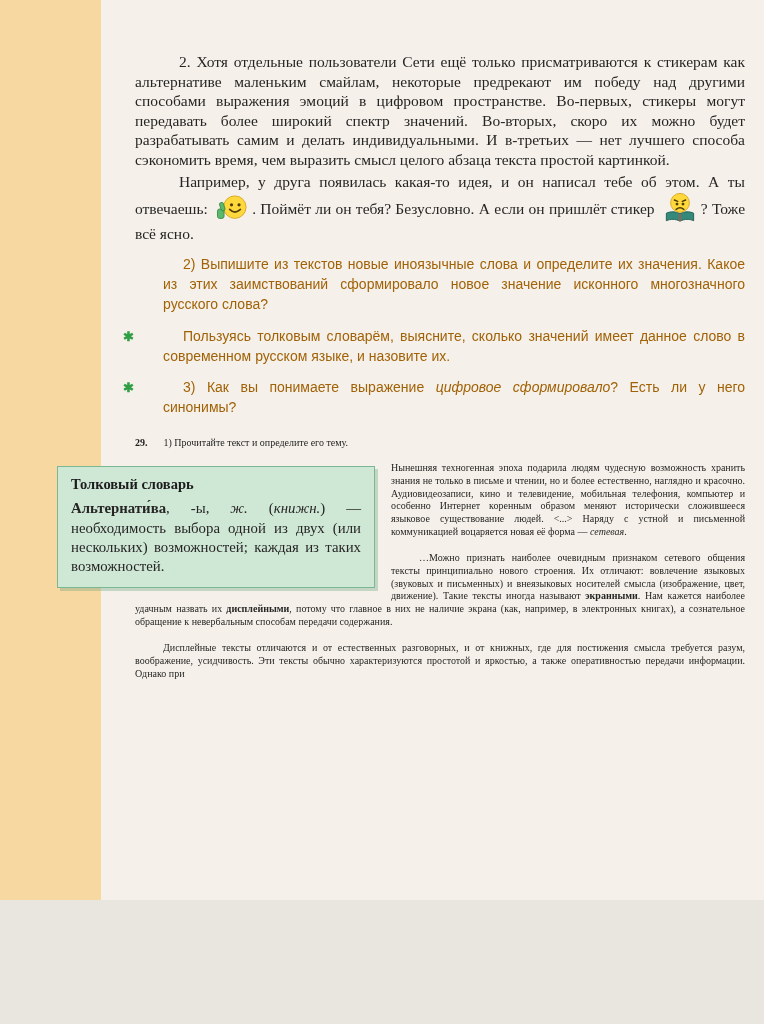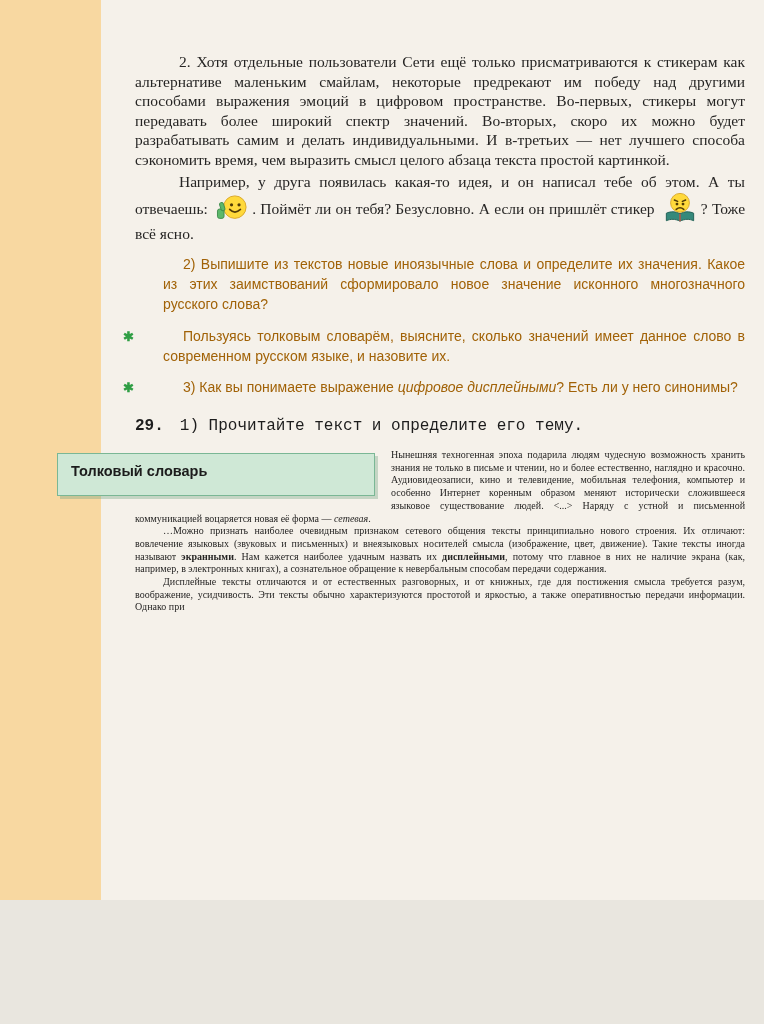"цифровое дисплейными" span { text: дисплейными -> сформировало }
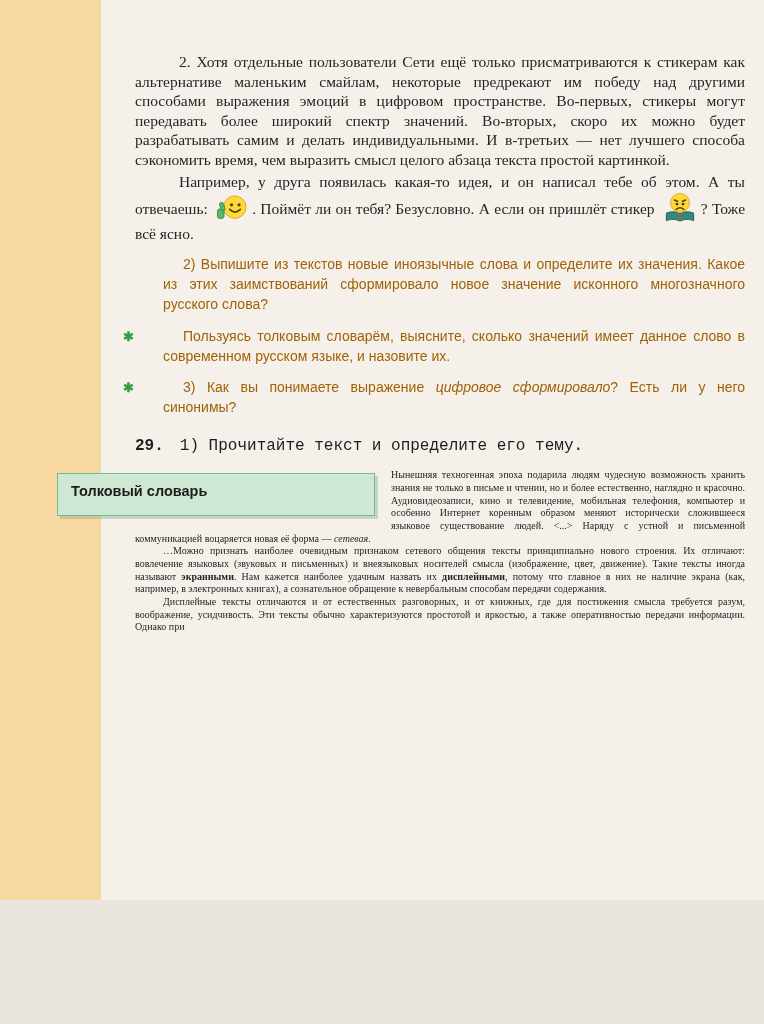"29. 1) Прочитайте текст и" .exercise { font-family: Liberation Mono, monospace -> Liberation Serif, serif; font-size: 16px -> 10px }
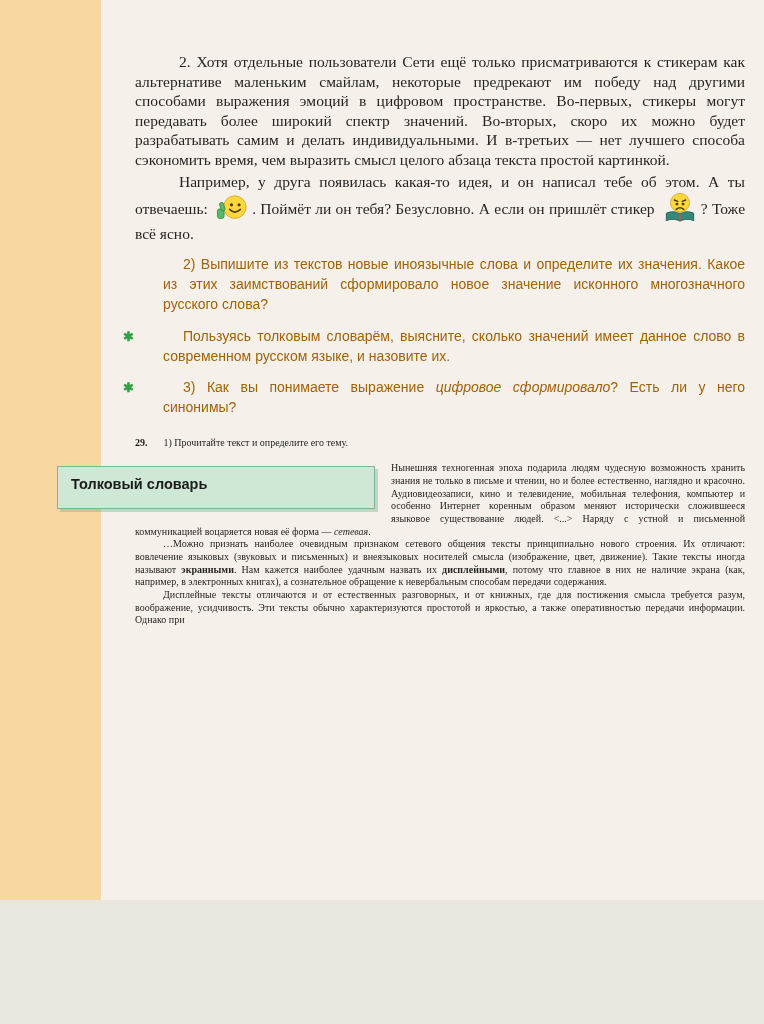"Толковый словарь" .dict-title { font-family: Liberation Sans, sans-serif -> Liberation Serif, serif }
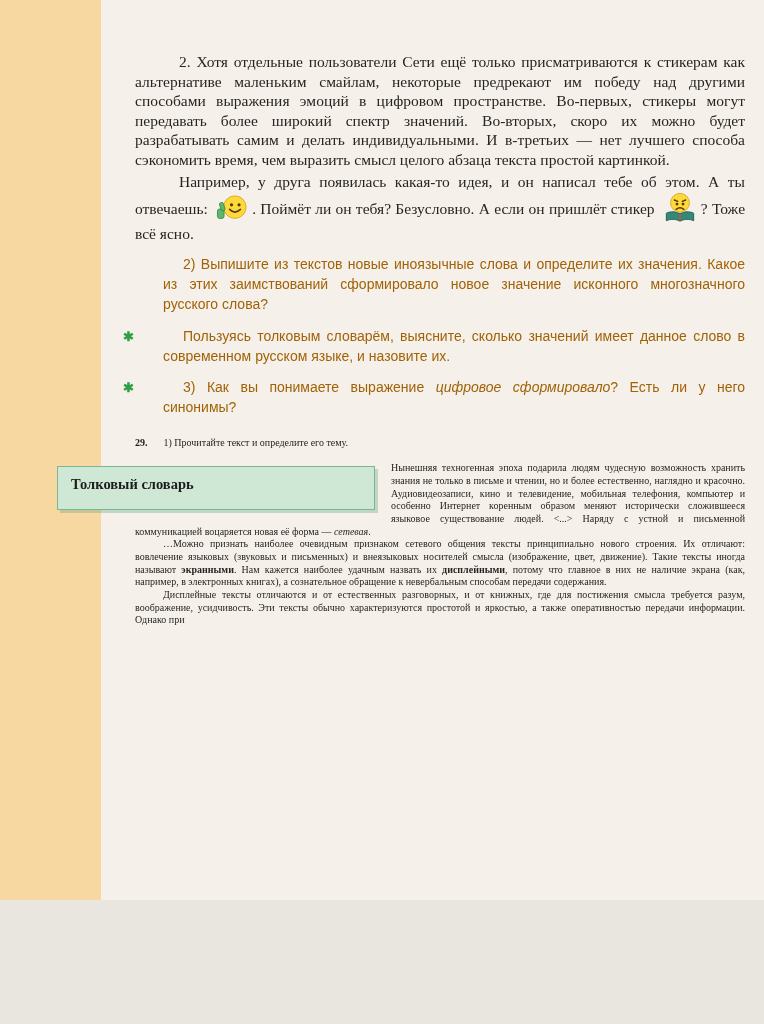"Альтернати́ва, -ы, ж. (книжн.) —" p.dict-body { html: none -> <p><span>Альтернати́ва</span><span>, -ы, </span><span>ж.</span><span> (</span><span>книжн.</span><span>) — необходимость выбора одной из двух (или нескольких) возможностей; каждая из таких возможностей.</span></p> }
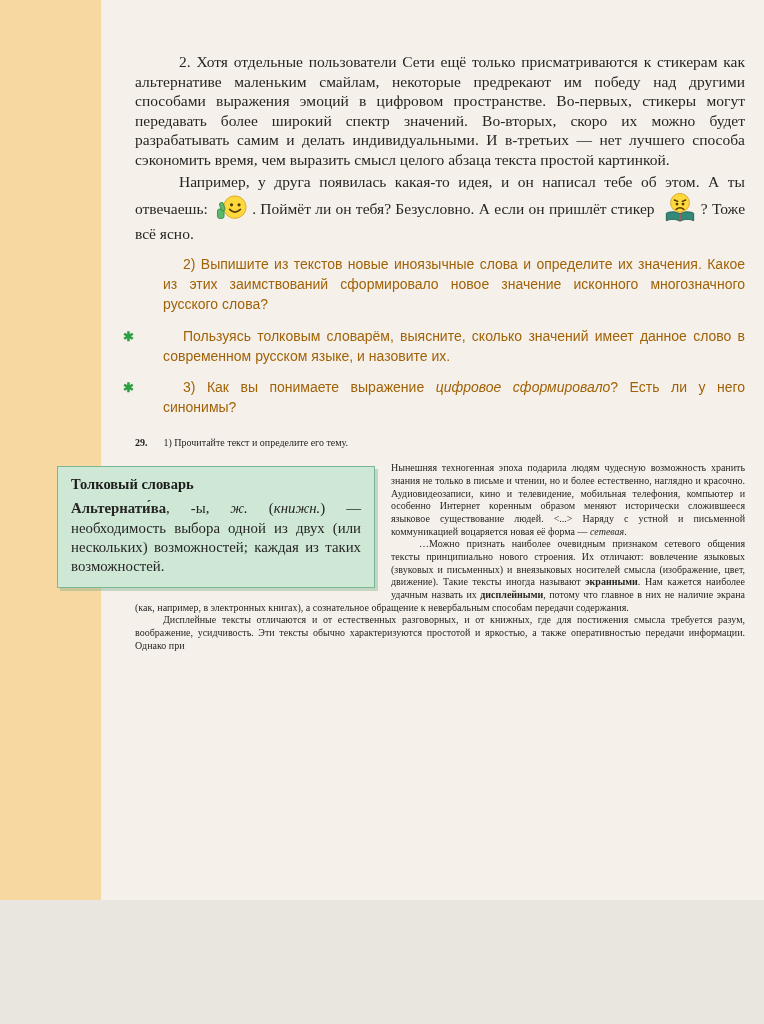"…Можно признать наиболее очевидным" .main-p + .main-p { margin-top: 0 -> 14px }
